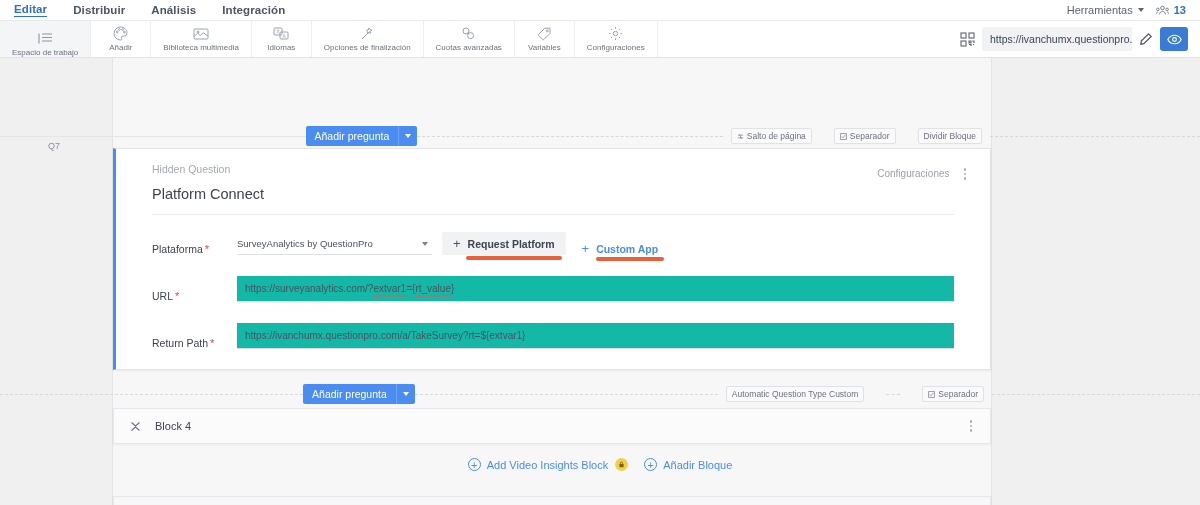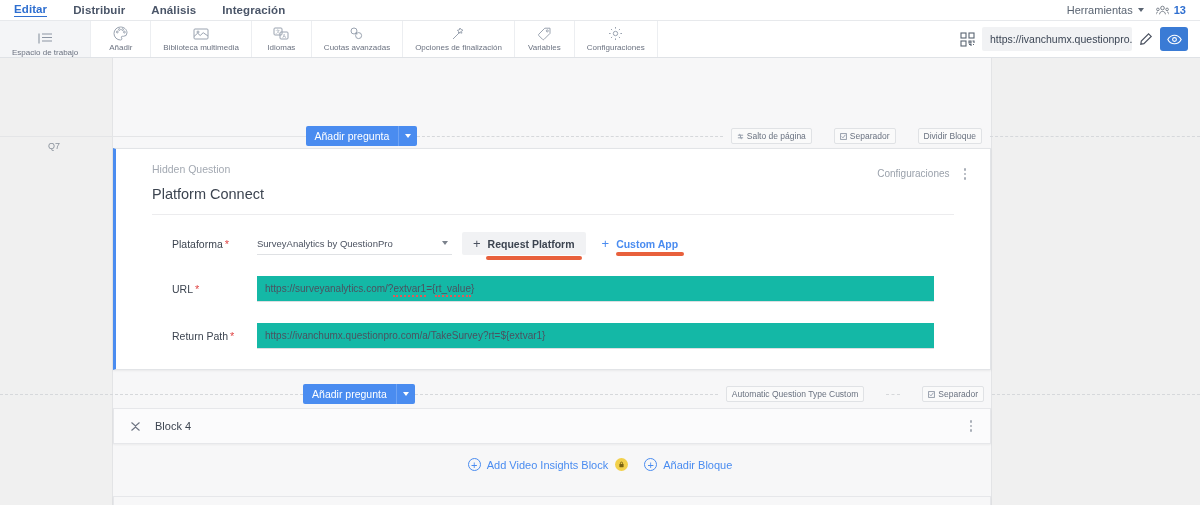"Cuotas avanzadas" div.tb-item { order: before "Opciones de finalización" -> after "Opciones de finalización" }
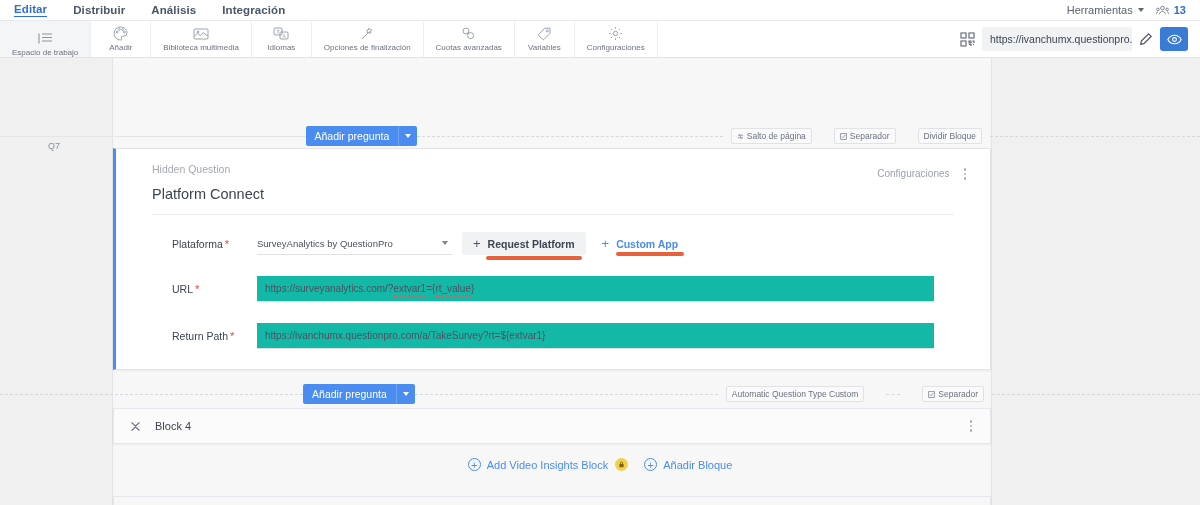"Plataforma *" .frow { align-items: center -> flex-end; padding: 0 56px -> 0 36px }
